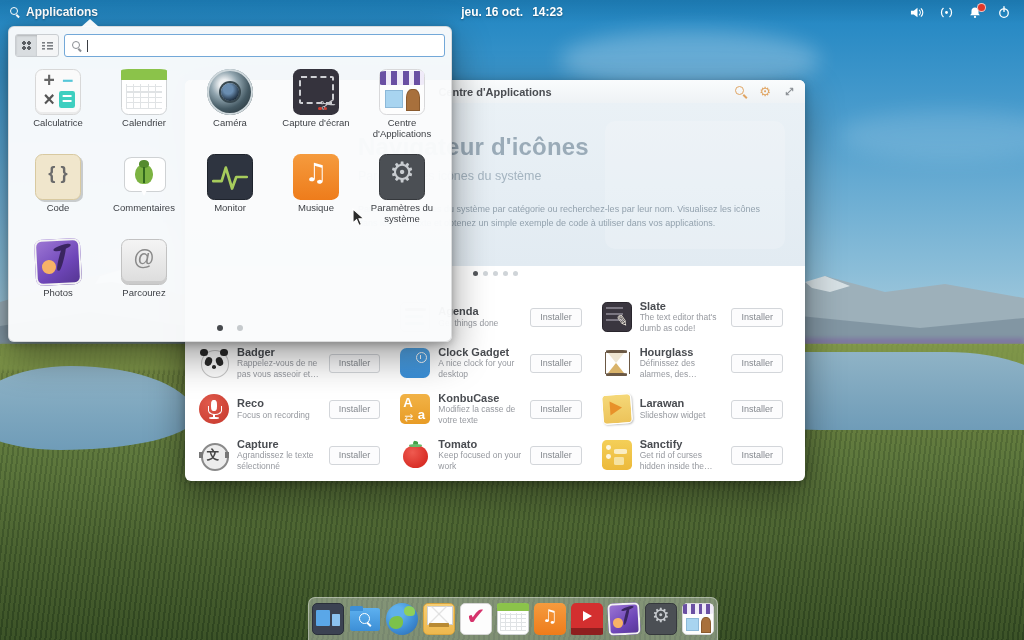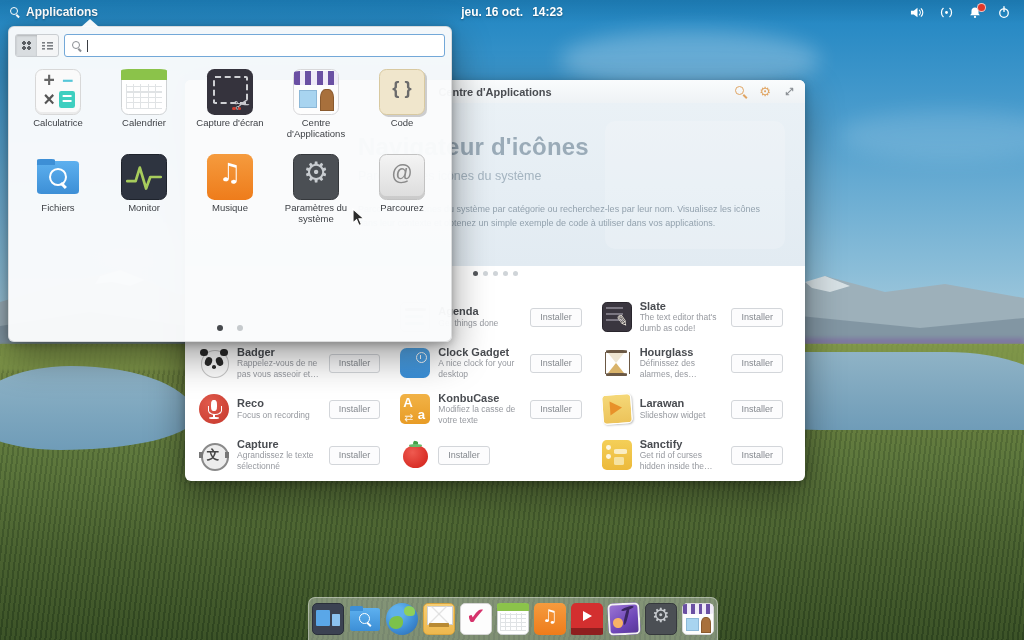"Caméra" div.ls-app { html: none -> <div> <span> <span></span> <span></span> </span> <div>Caméra</div> </div> }
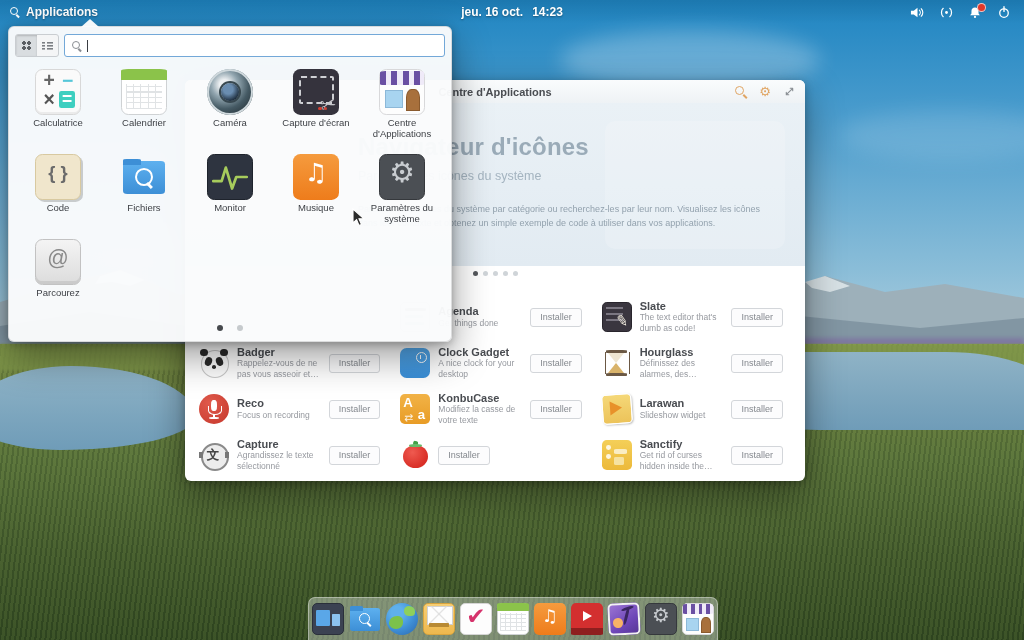"Commentaires" div.ls-app { html: none -> <div> <span> <span></span> <span></span> <span></span> <span></span> <span></span> </span> <div>Commentaires</div> </div> }
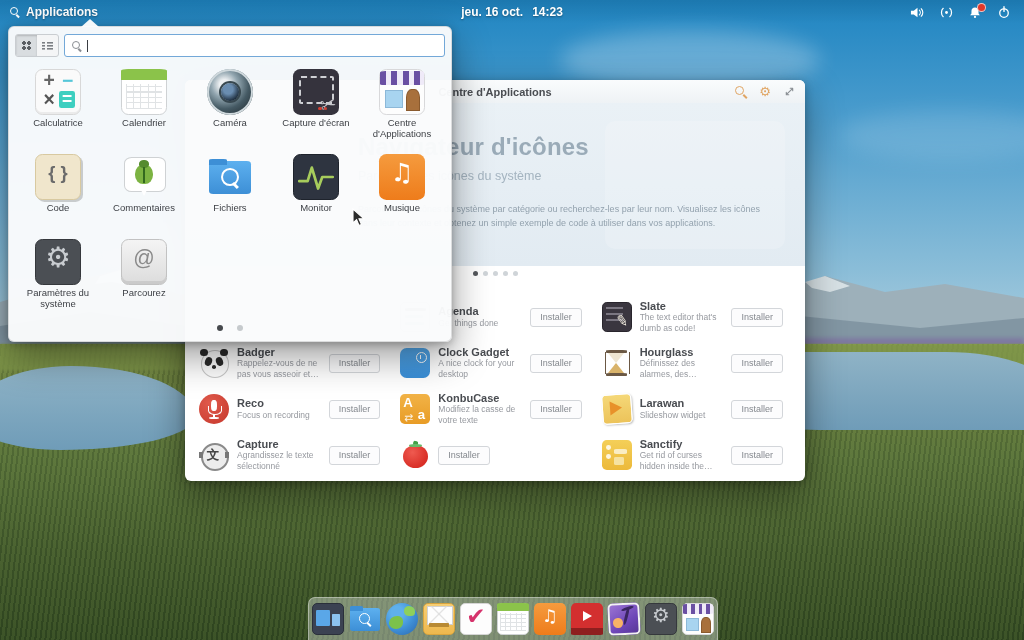"Fichiers" div.ls-app { html: <div> <span> <span></span> <span></span> <span></span> <span></span> </span> <div>Fichiers</div> </div> -> none }
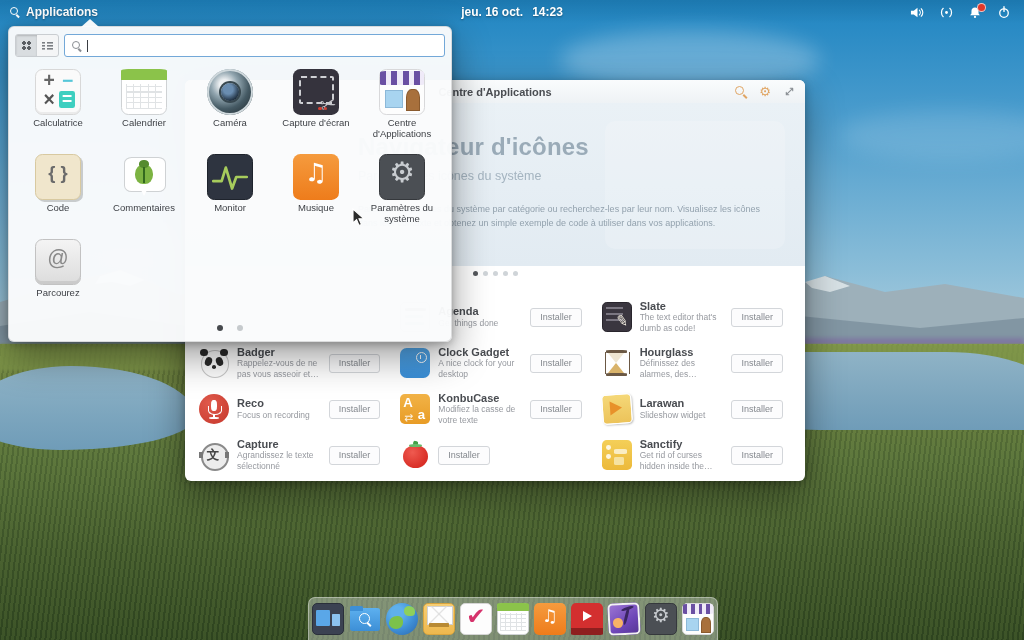"Photos" div.ls-app { html: none -> <div> <span> <span></span> <span></span> <span></span> <span></span> </span> <div>Photos</div> </div> }
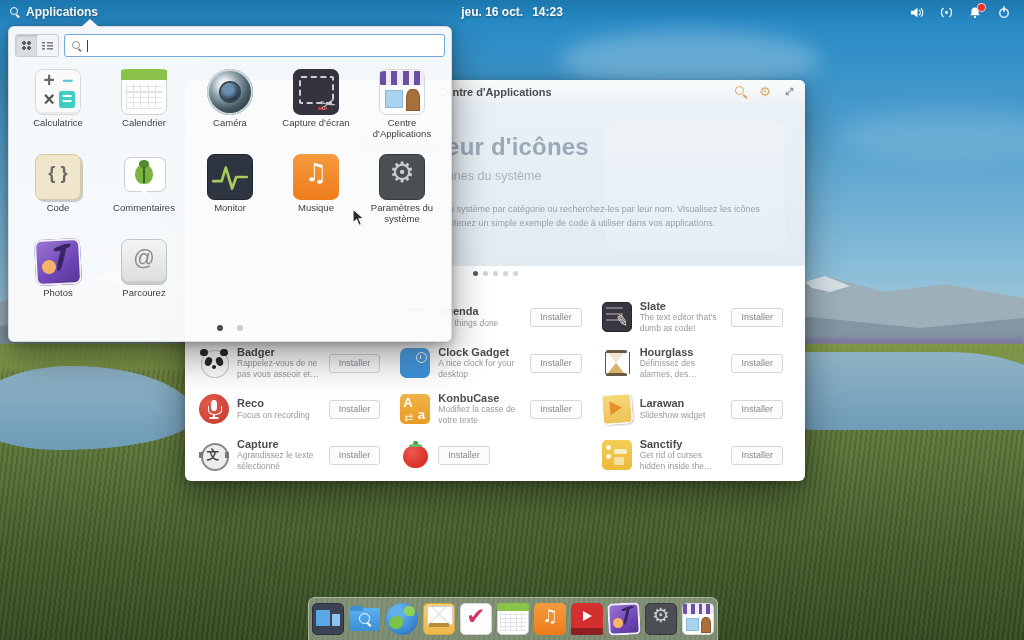"Tomato" div.ac-ctxt { html: none -> <div> <div>Tomato</div> <div>Keep focused on your work</div> </div> }
